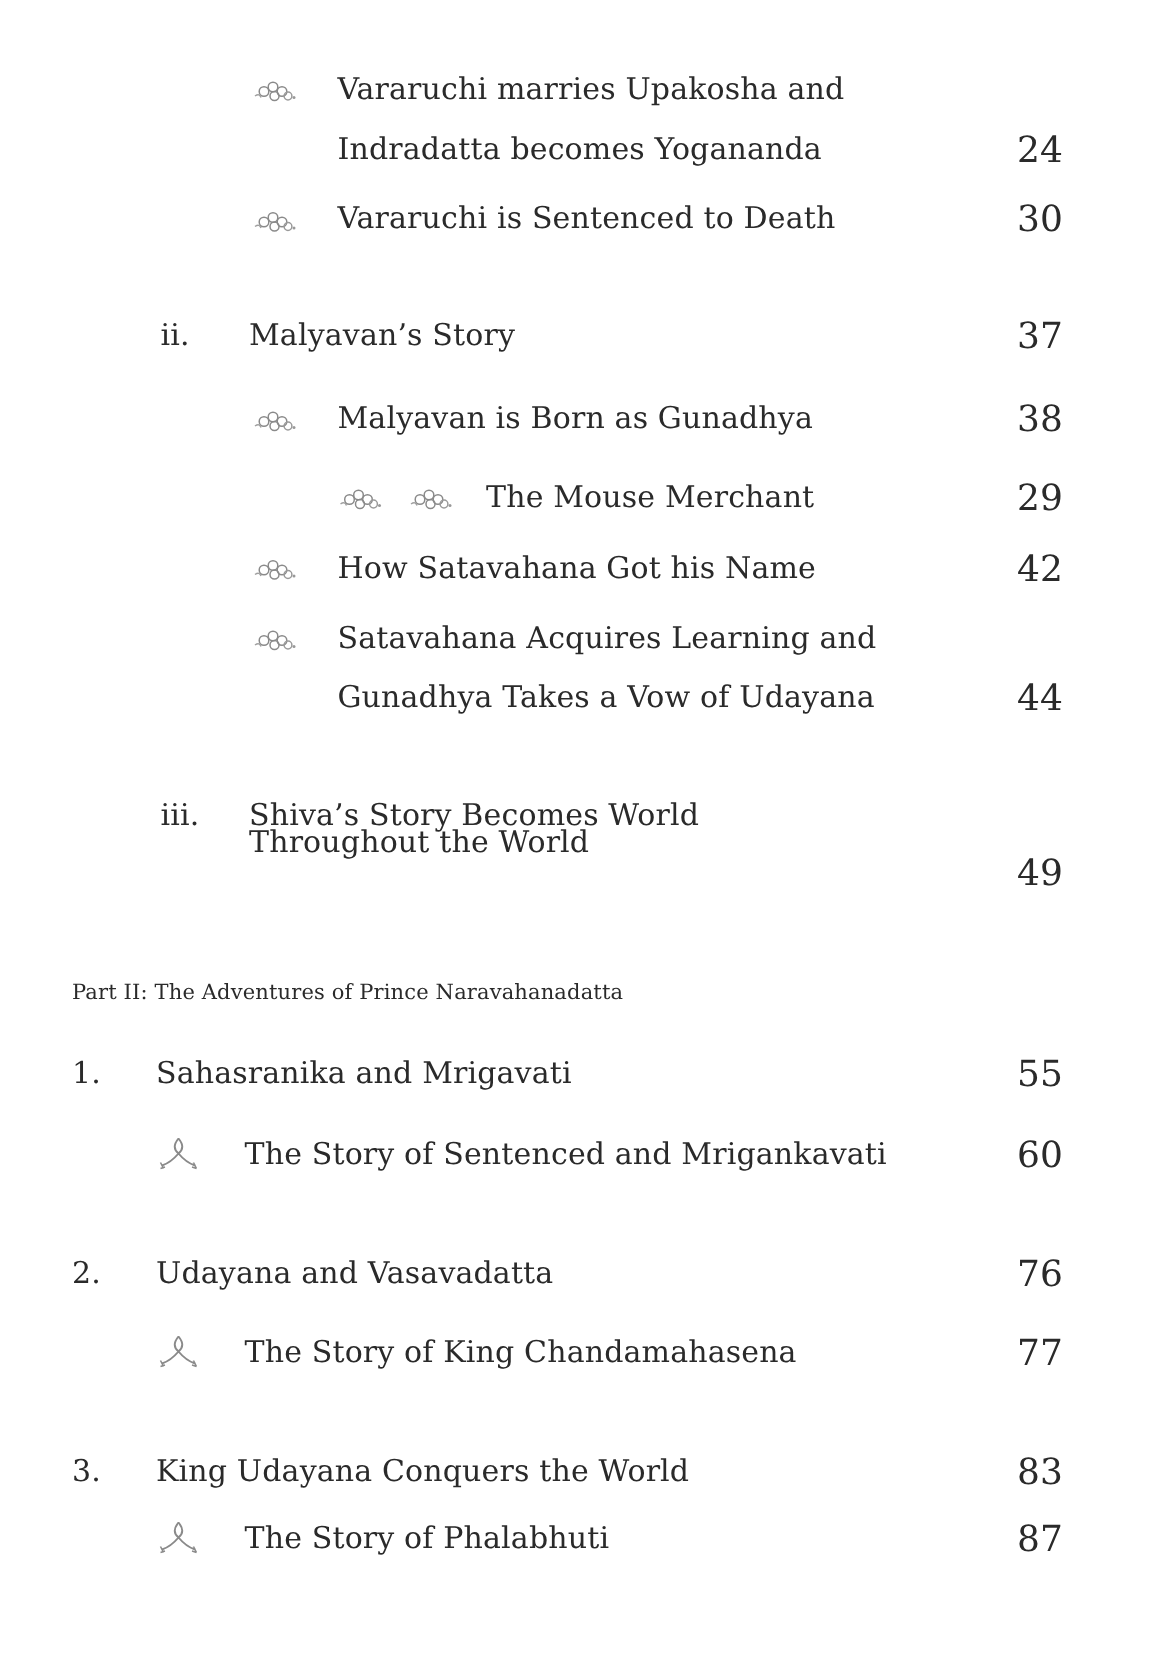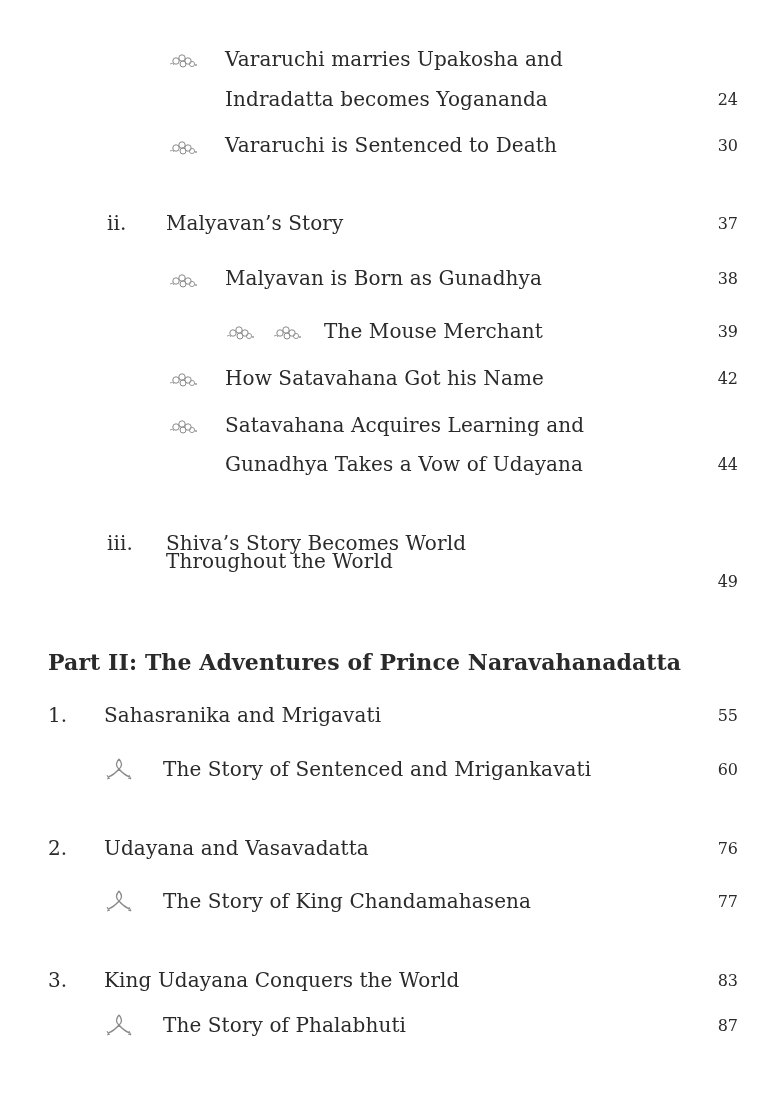"24" .num { font-size: 16px -> 24px; text-align: right -> none }
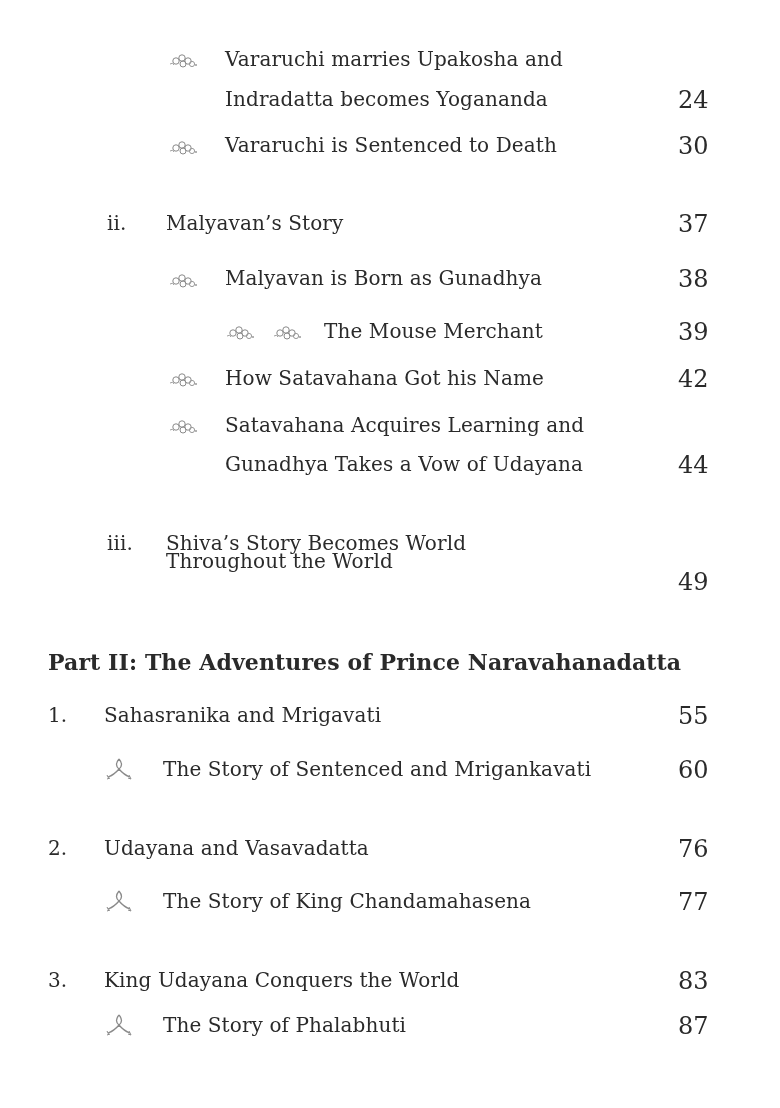"39" div.num { text: 39 -> 29 }
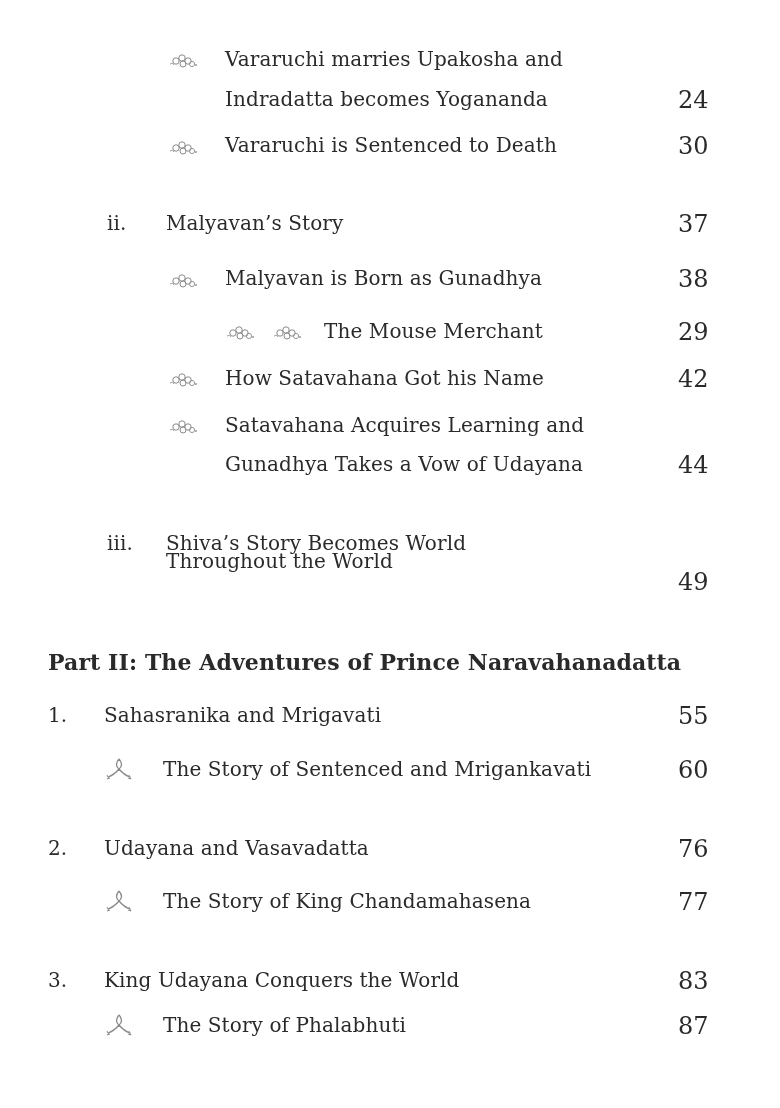"Part II: The Adventures of" .bold { font-size: 22px -> 14px; font-weight: bold -> normal }
